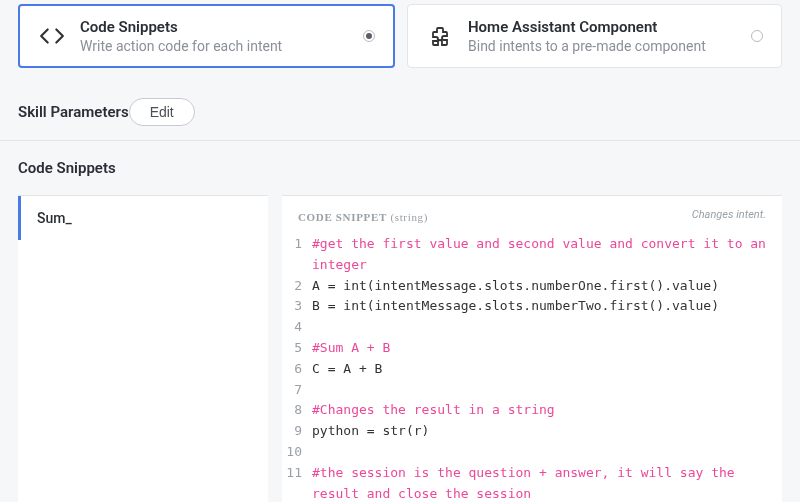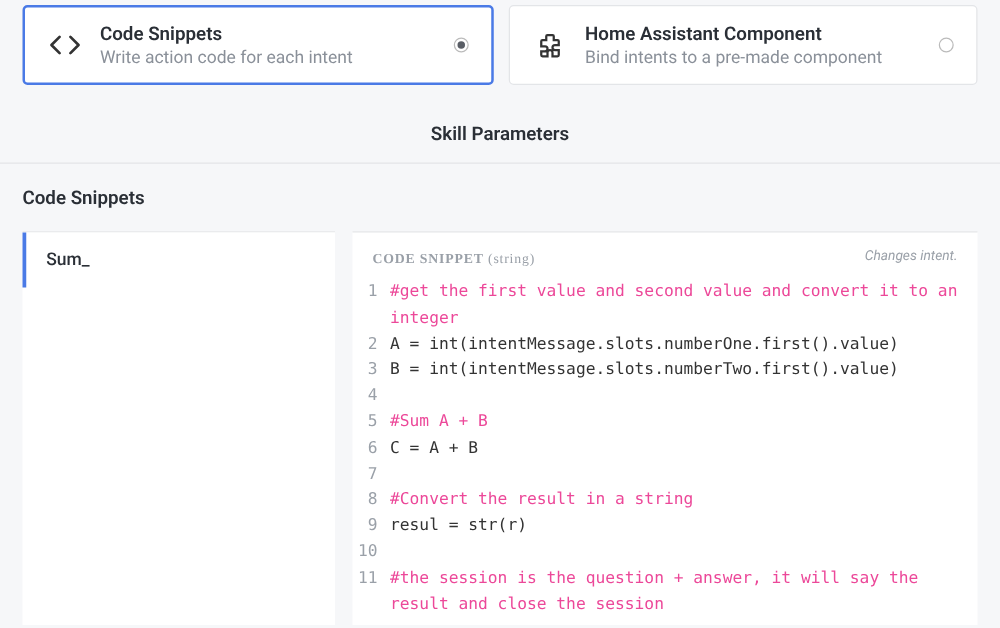"Skill Parameters" .section-header { justify-content: center -> flex-start }
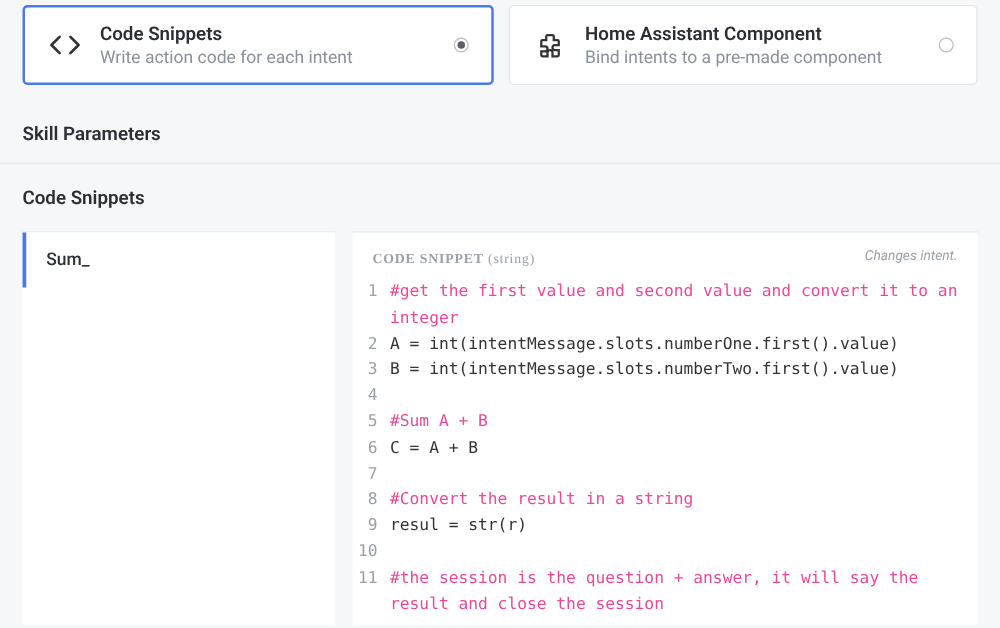"Edit" button.edit-btn { html: none -> <button>Edit</button> }
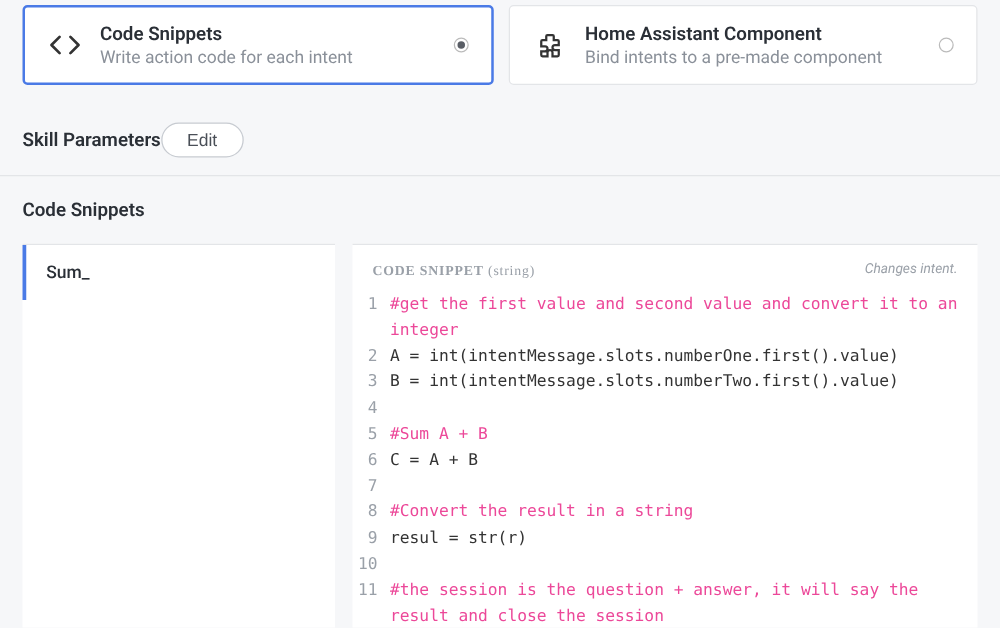"#Convert the result in a" span.code-text { text: Convert -> Changes }
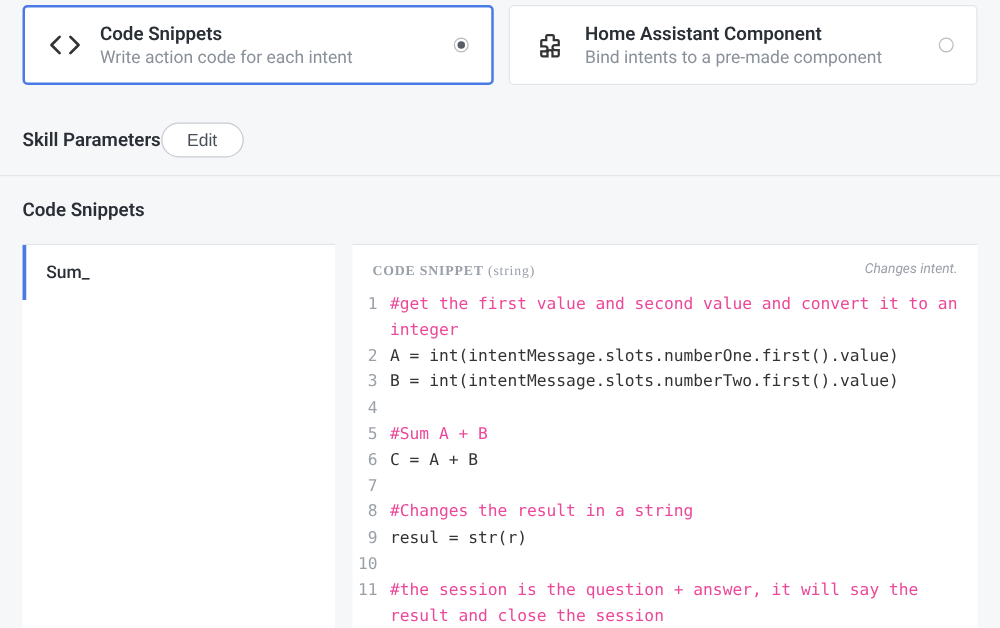"resul = str(r)" span.code-text { text: resul -> python }
